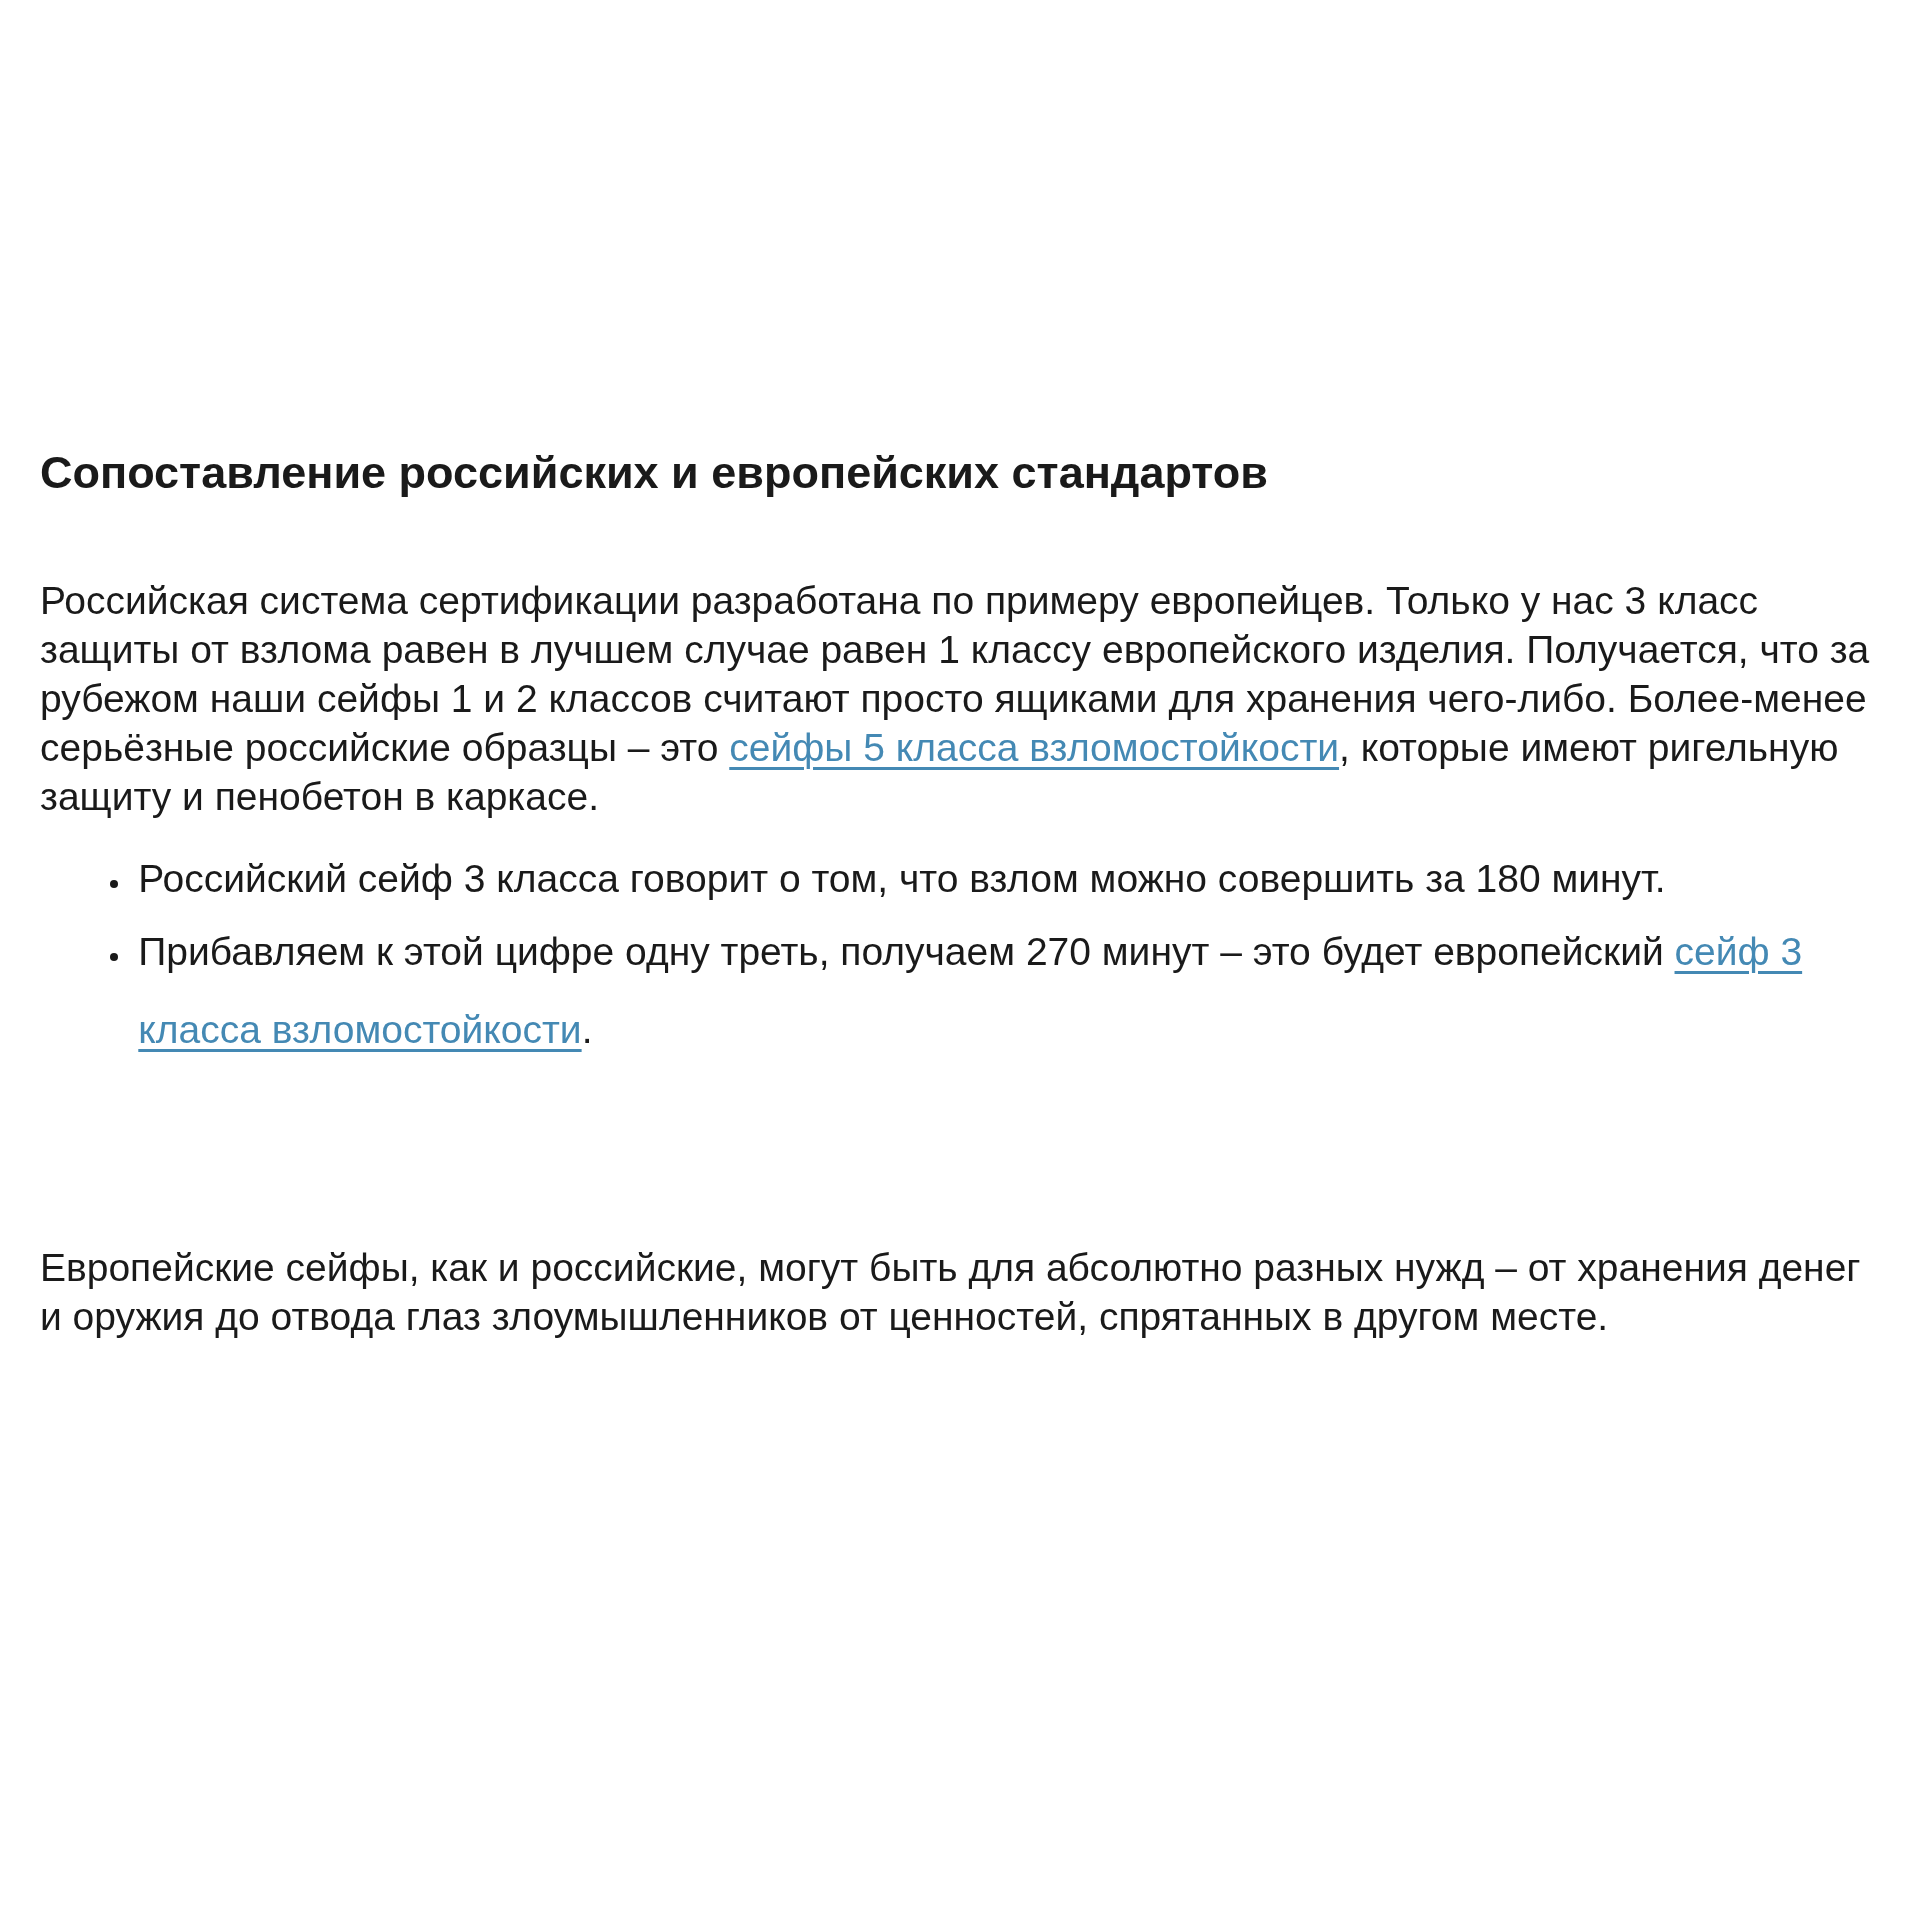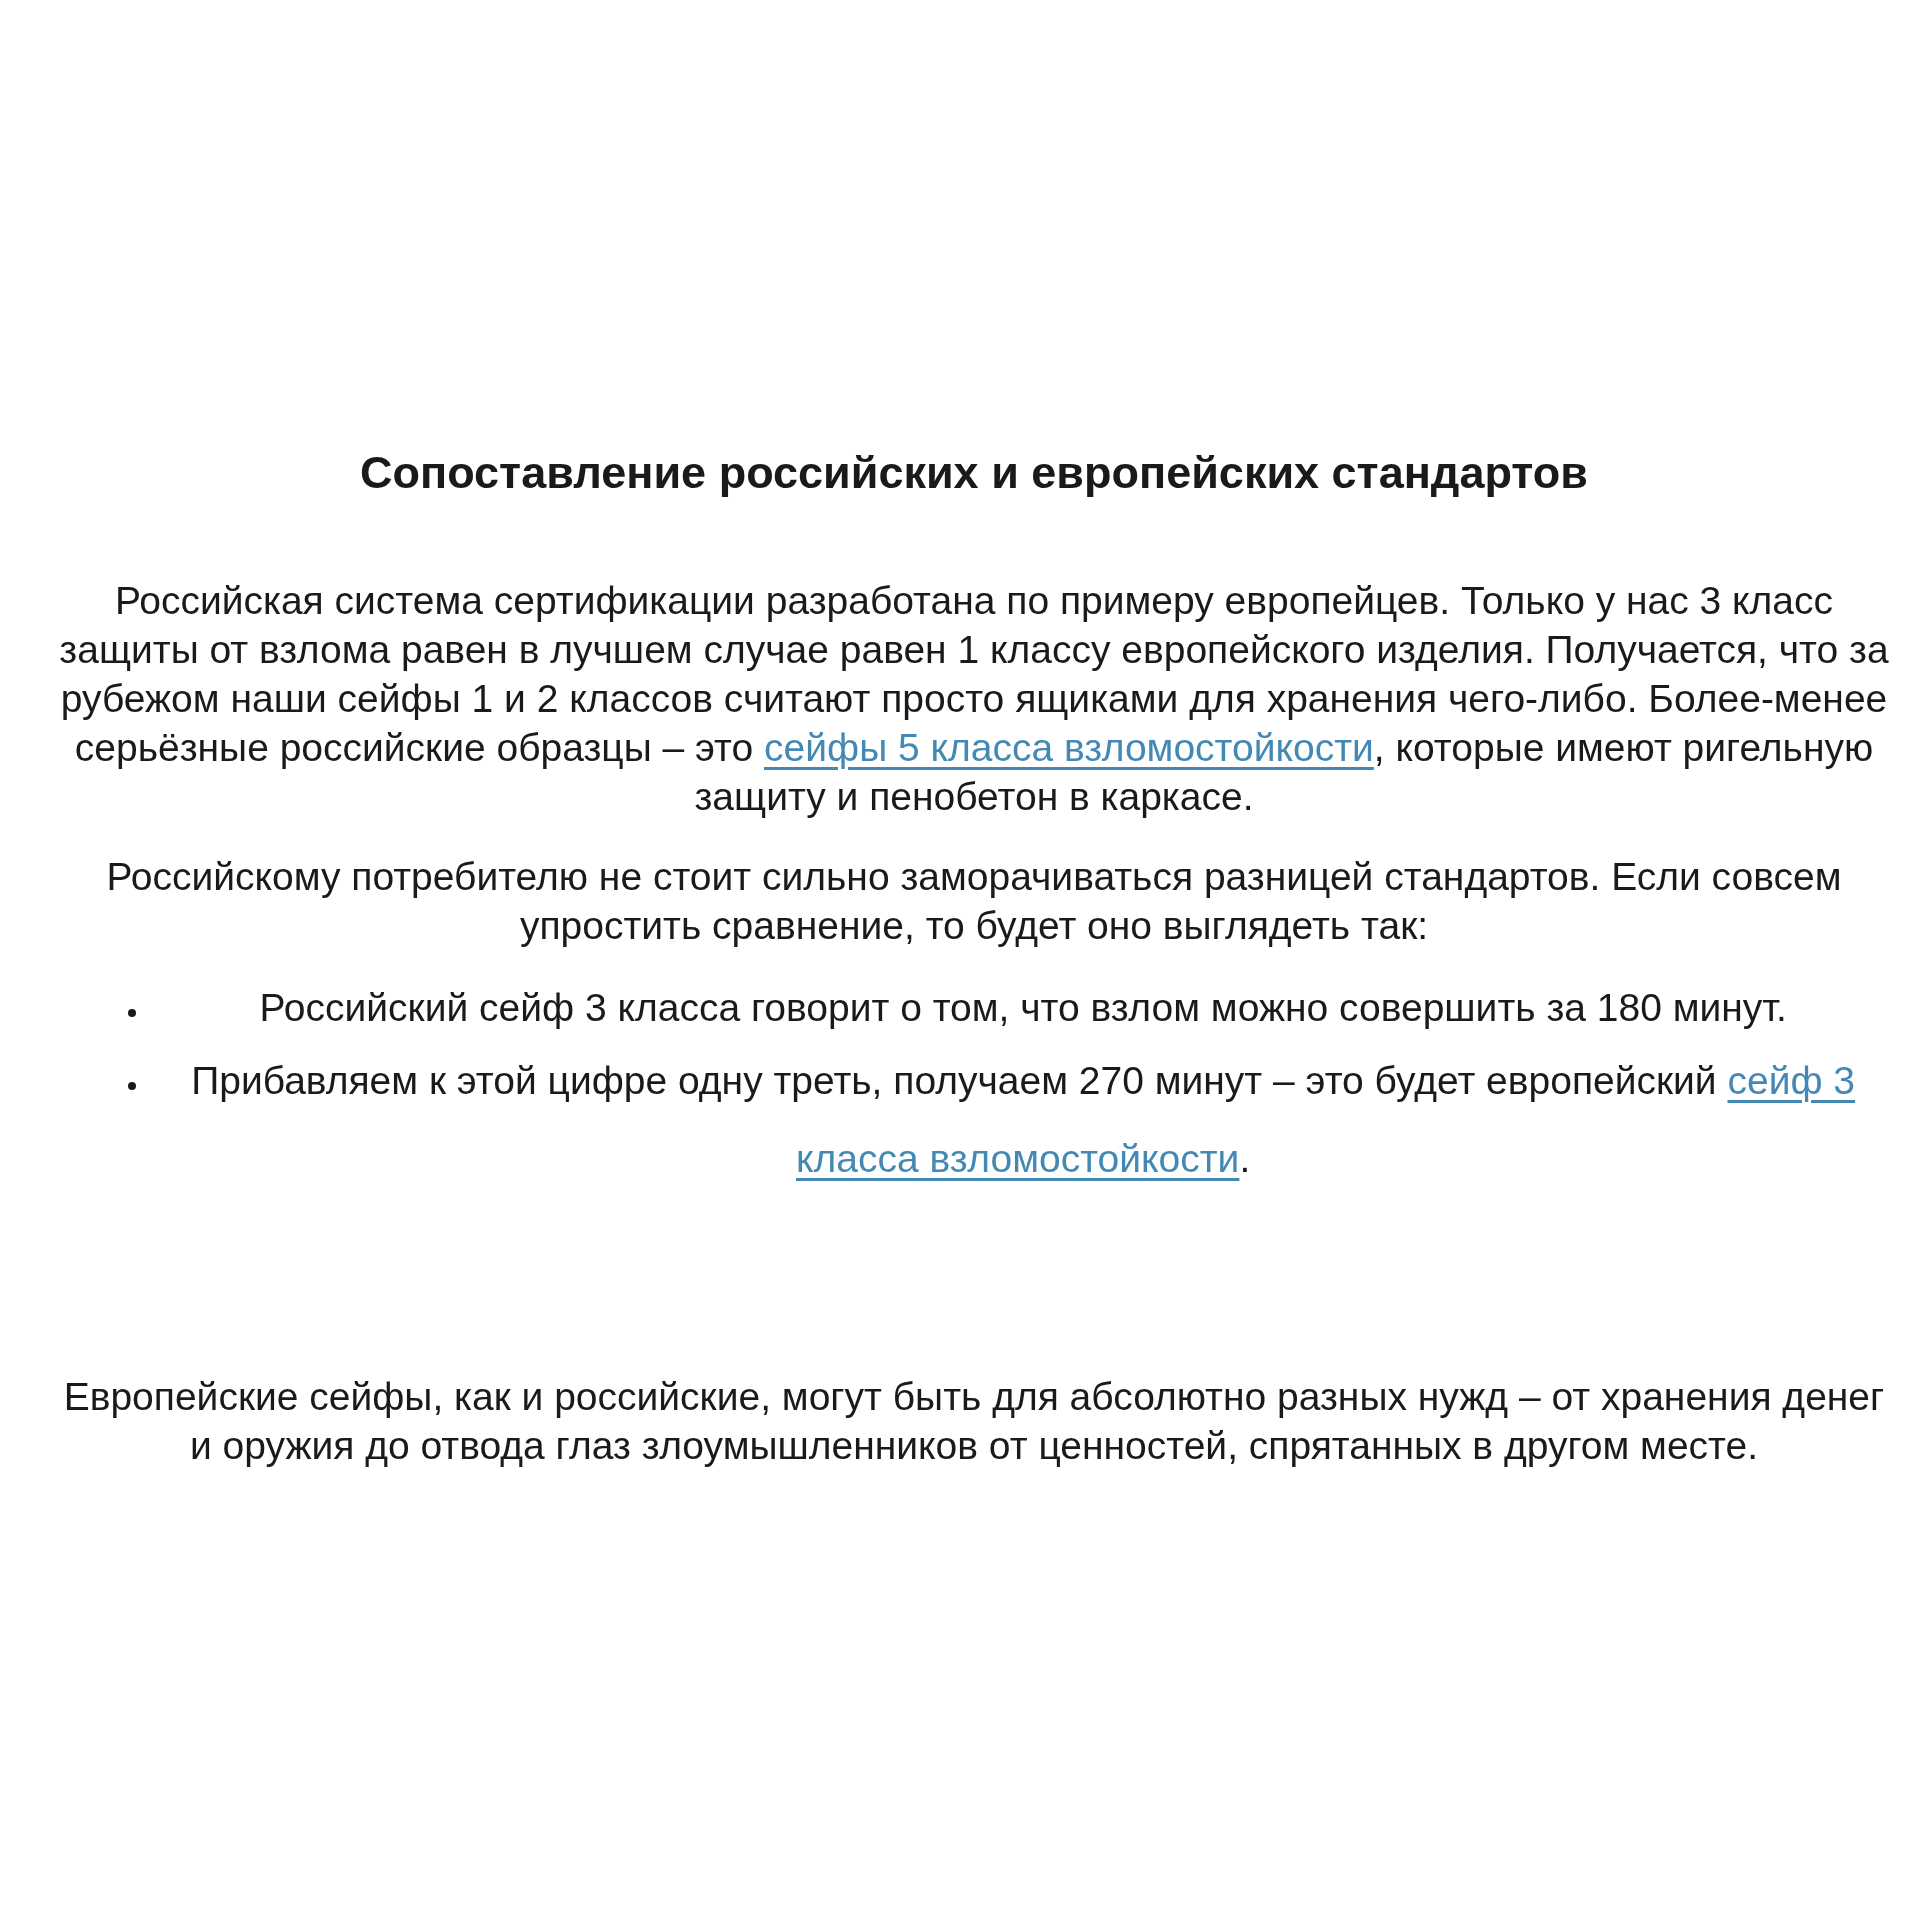"Сопоставление российских и европейских" .page { padding: 446px 50px 0 58px -> 446px 50px 0 40px; text-align: center -> none }
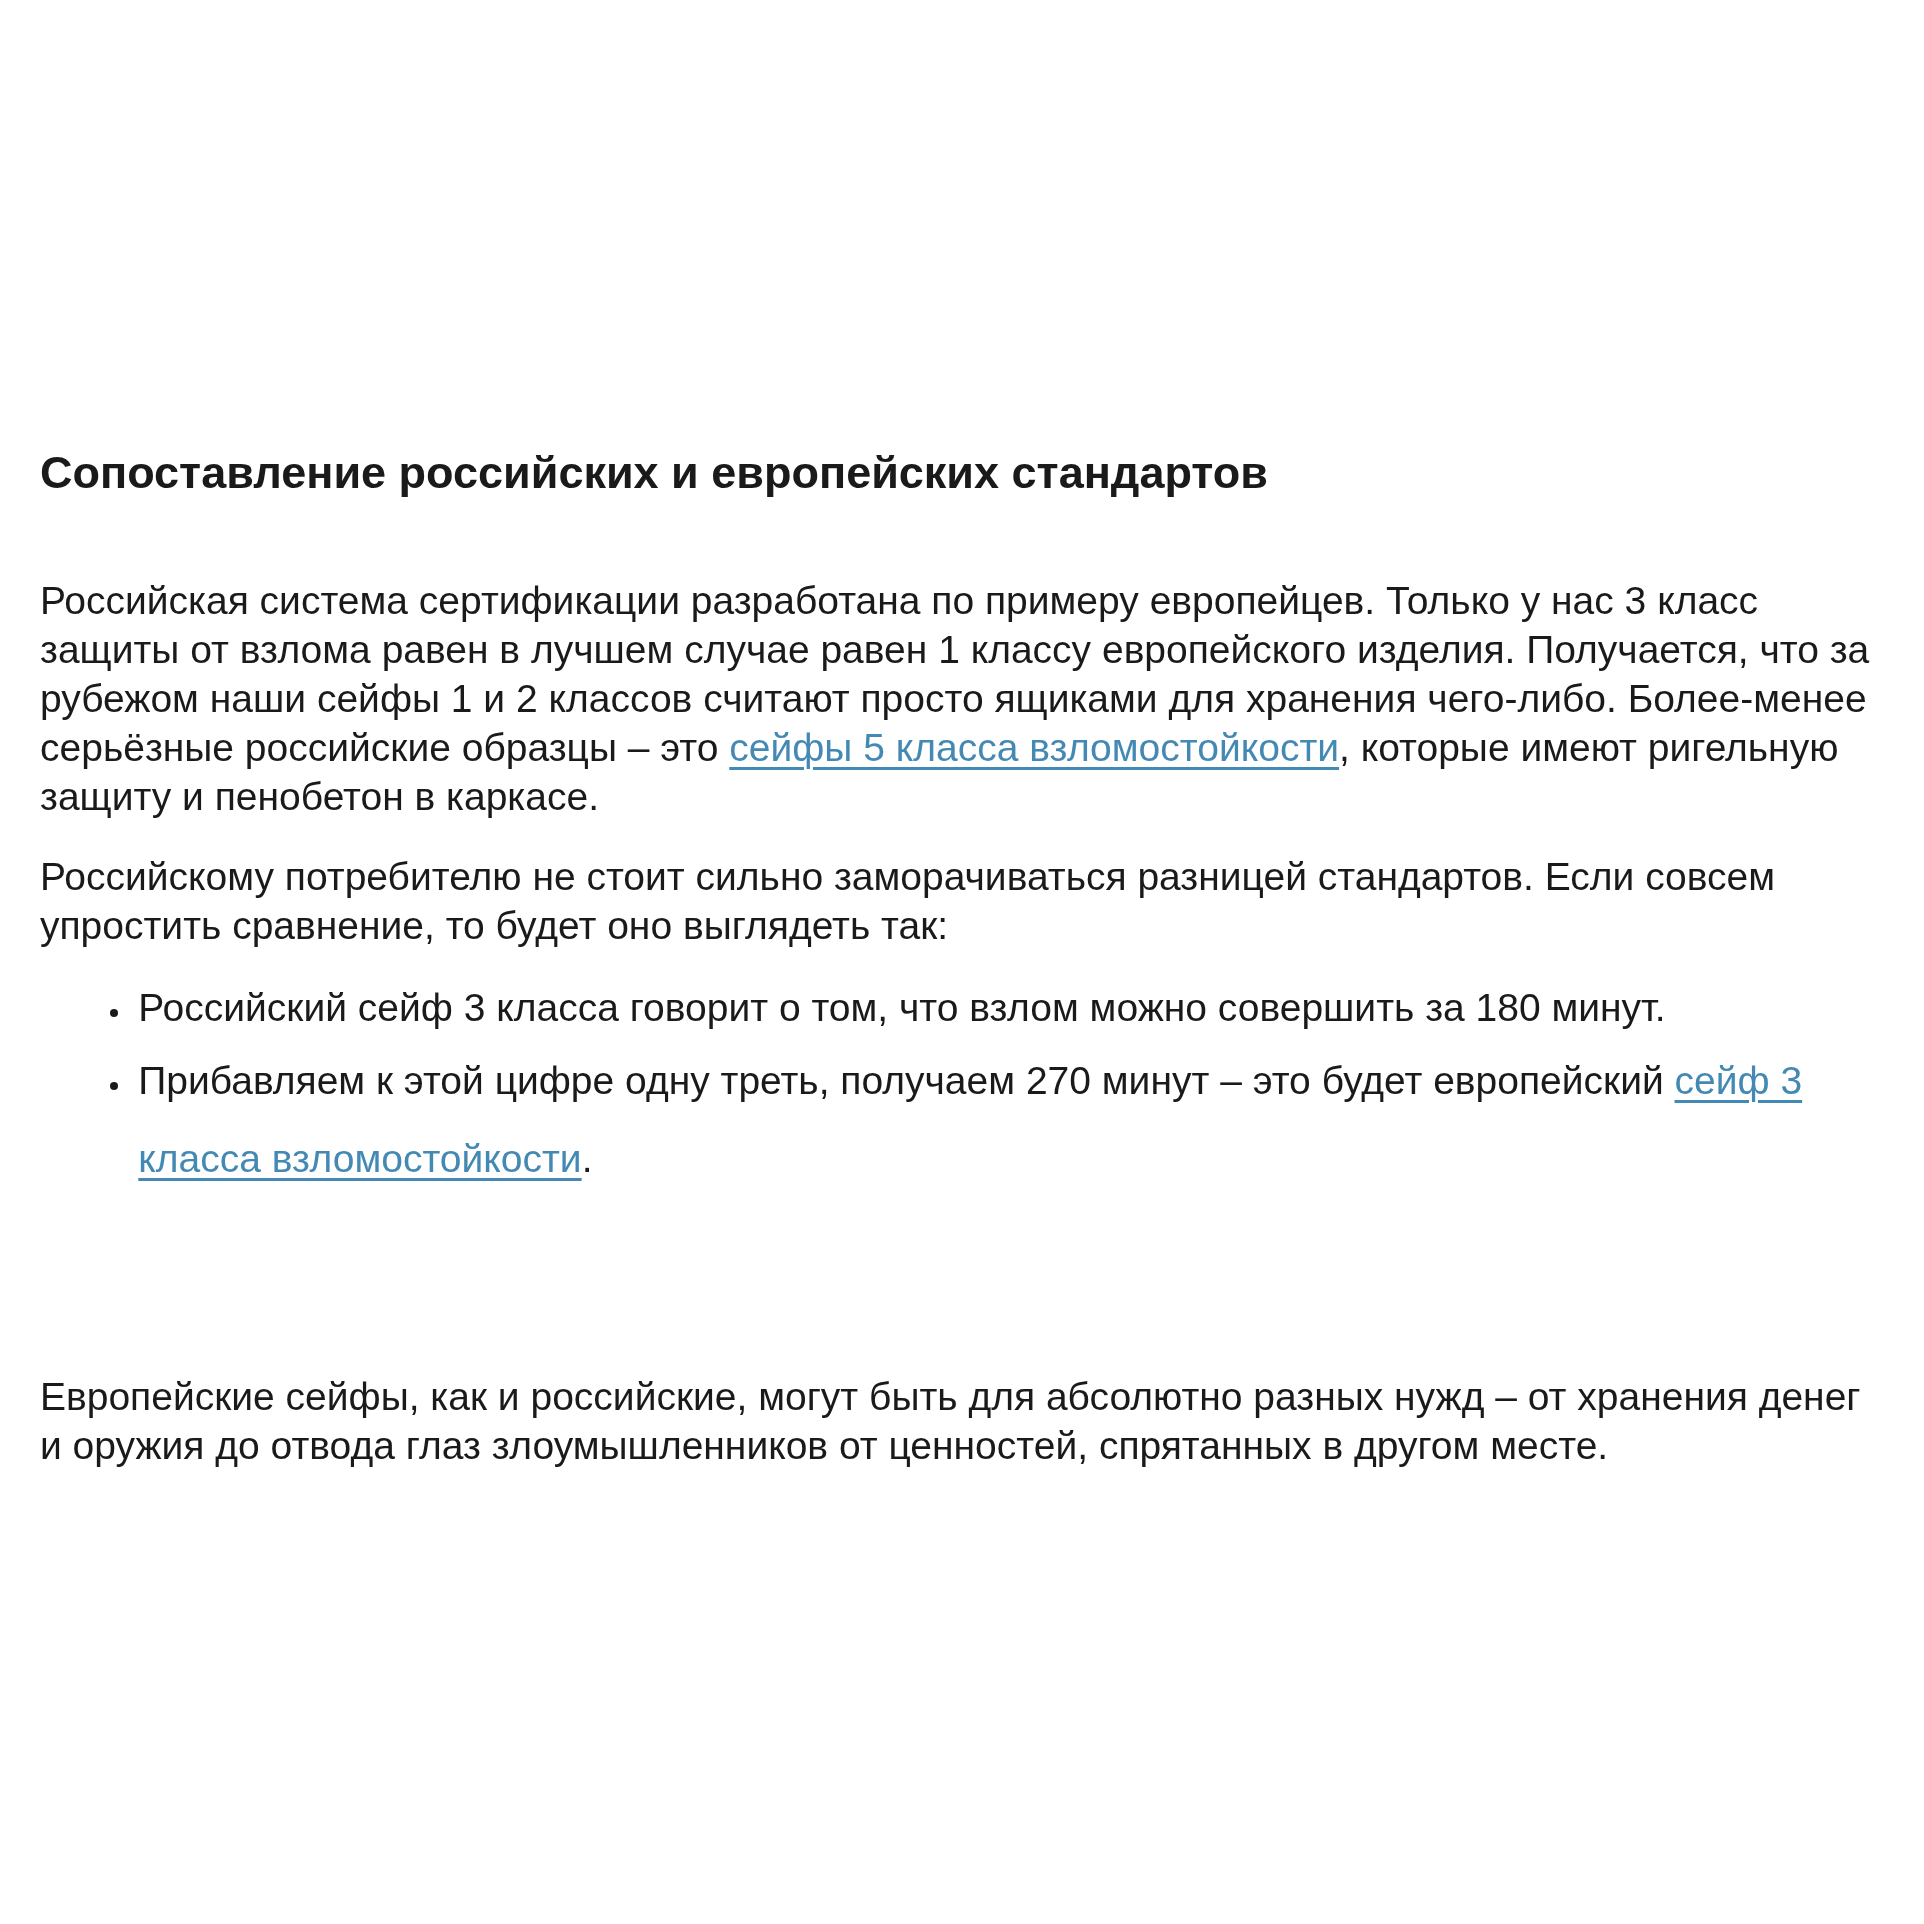"Российскому потребителю не стоит сильно" p.body-text { html: <p>Российскому потребителю не стоит сильно заморачиваться разницей стандартов. Если совсем упростить сравнение, то будет оно выглядеть так:</p> -> none }
